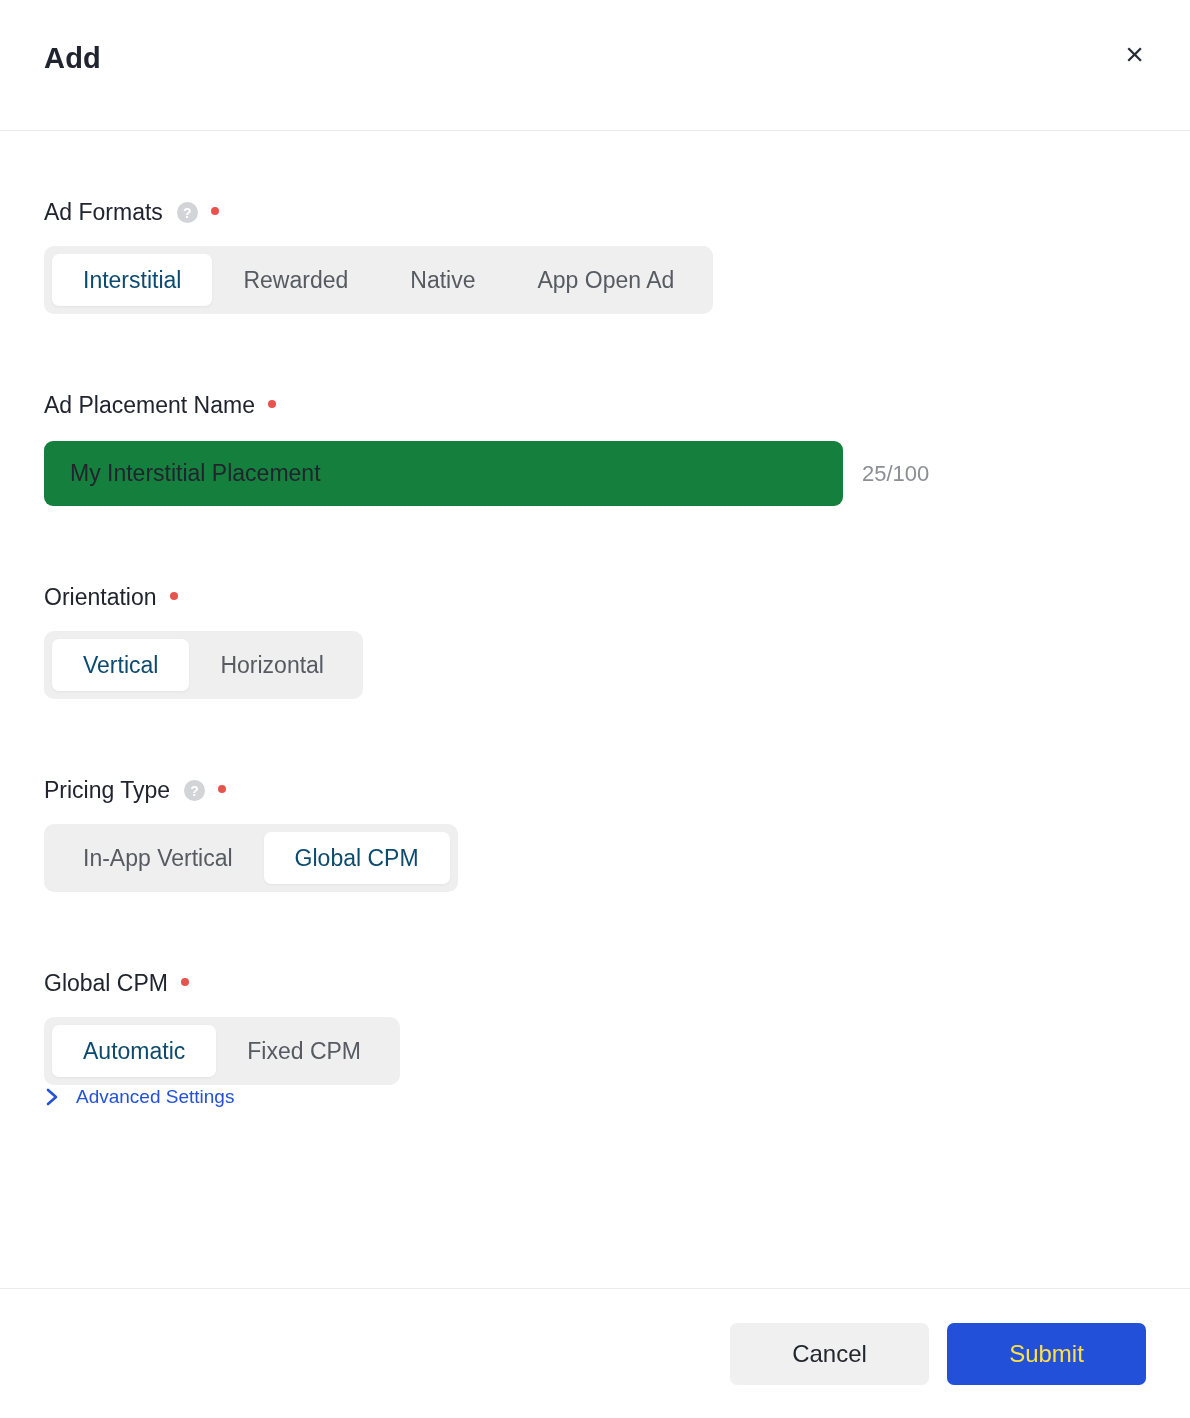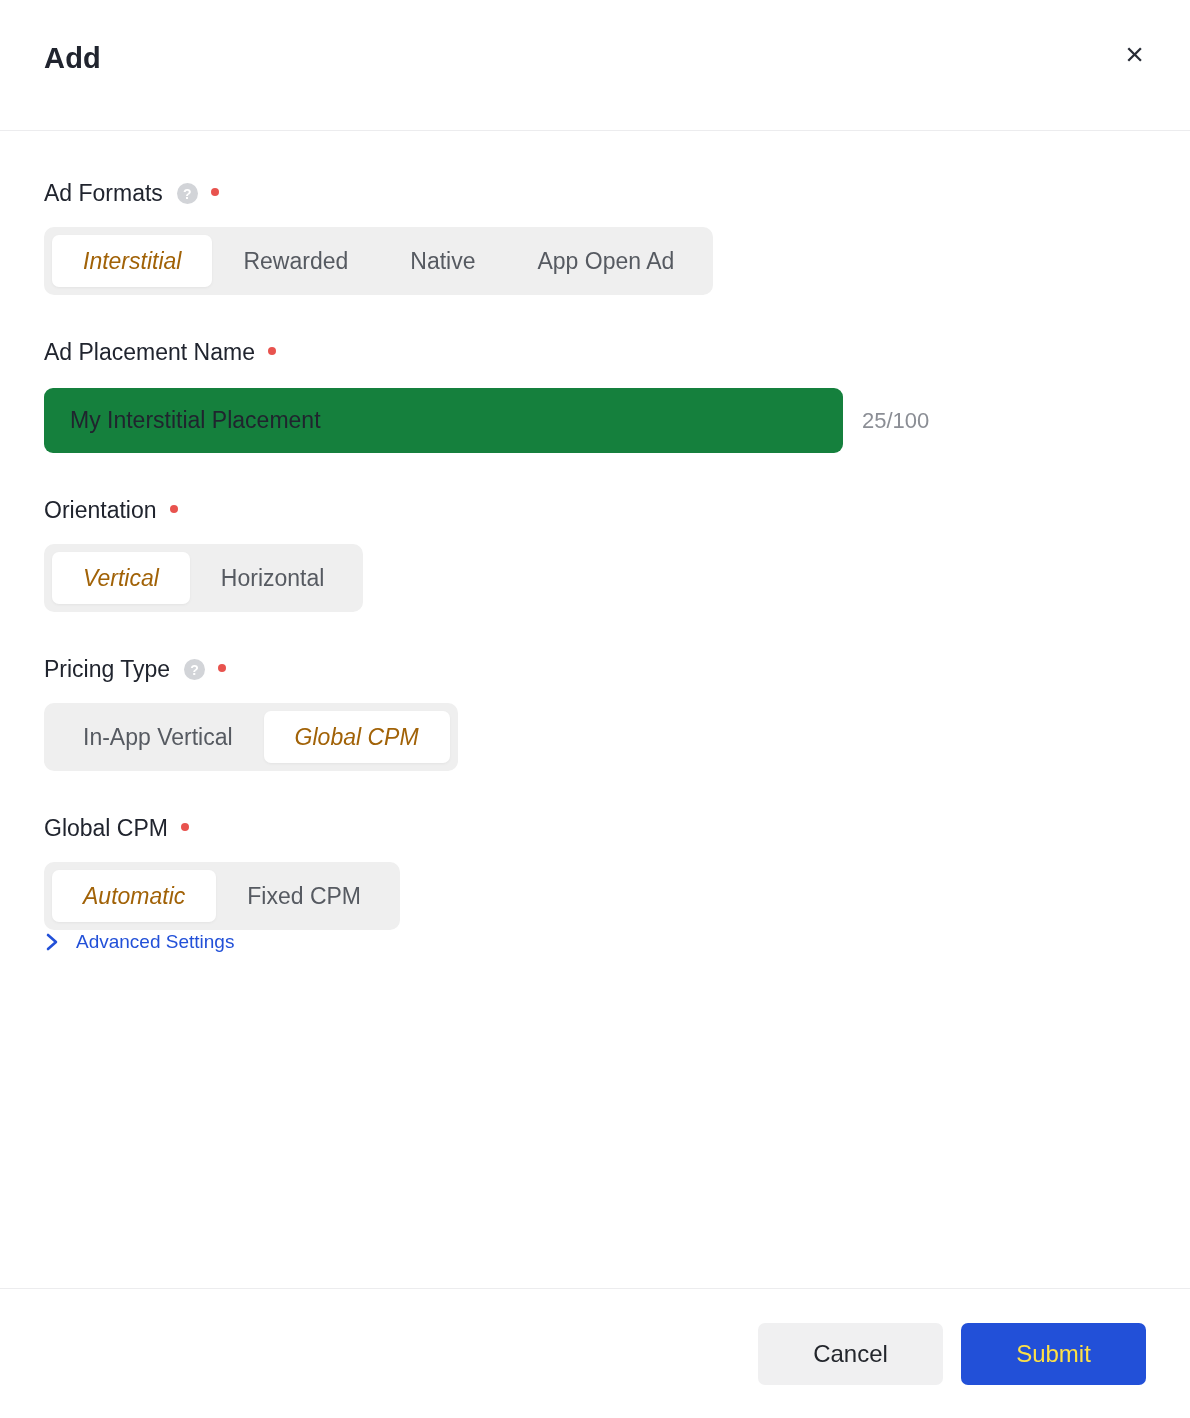"Ad Formats" .form-section.first { margin-top: 49px -> 68px }
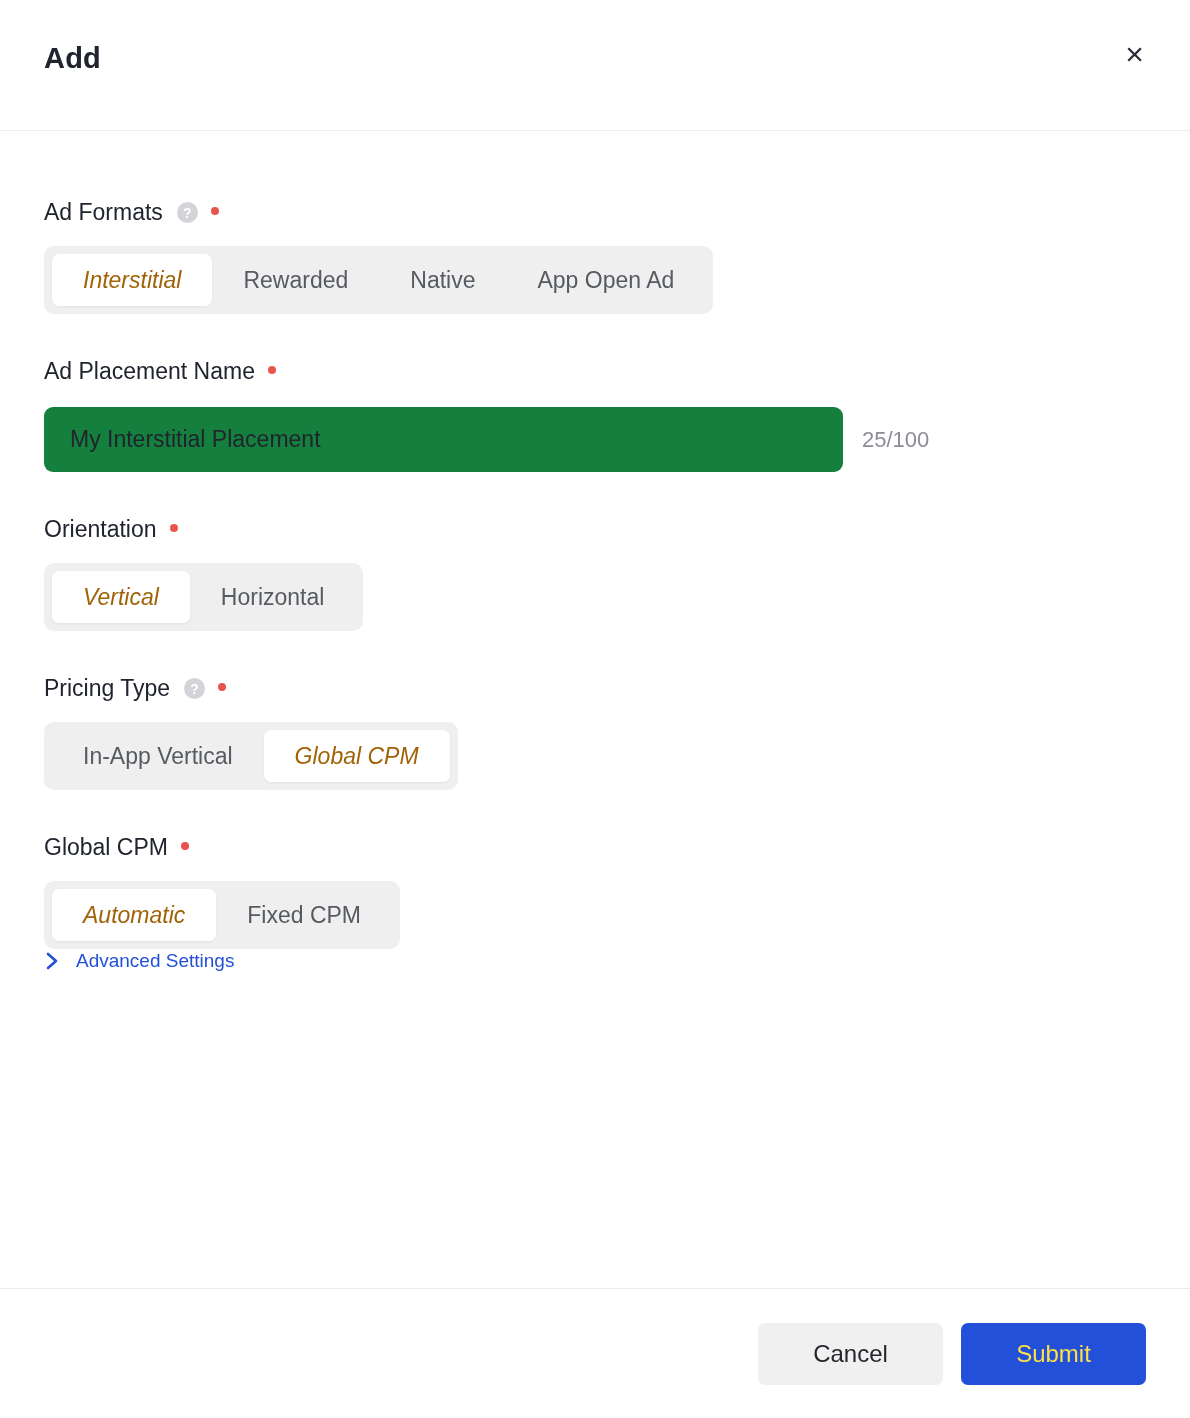"Interstitial" .segment.selected { color: #a16207 -> #0c4a6e; font-style: italic -> none }
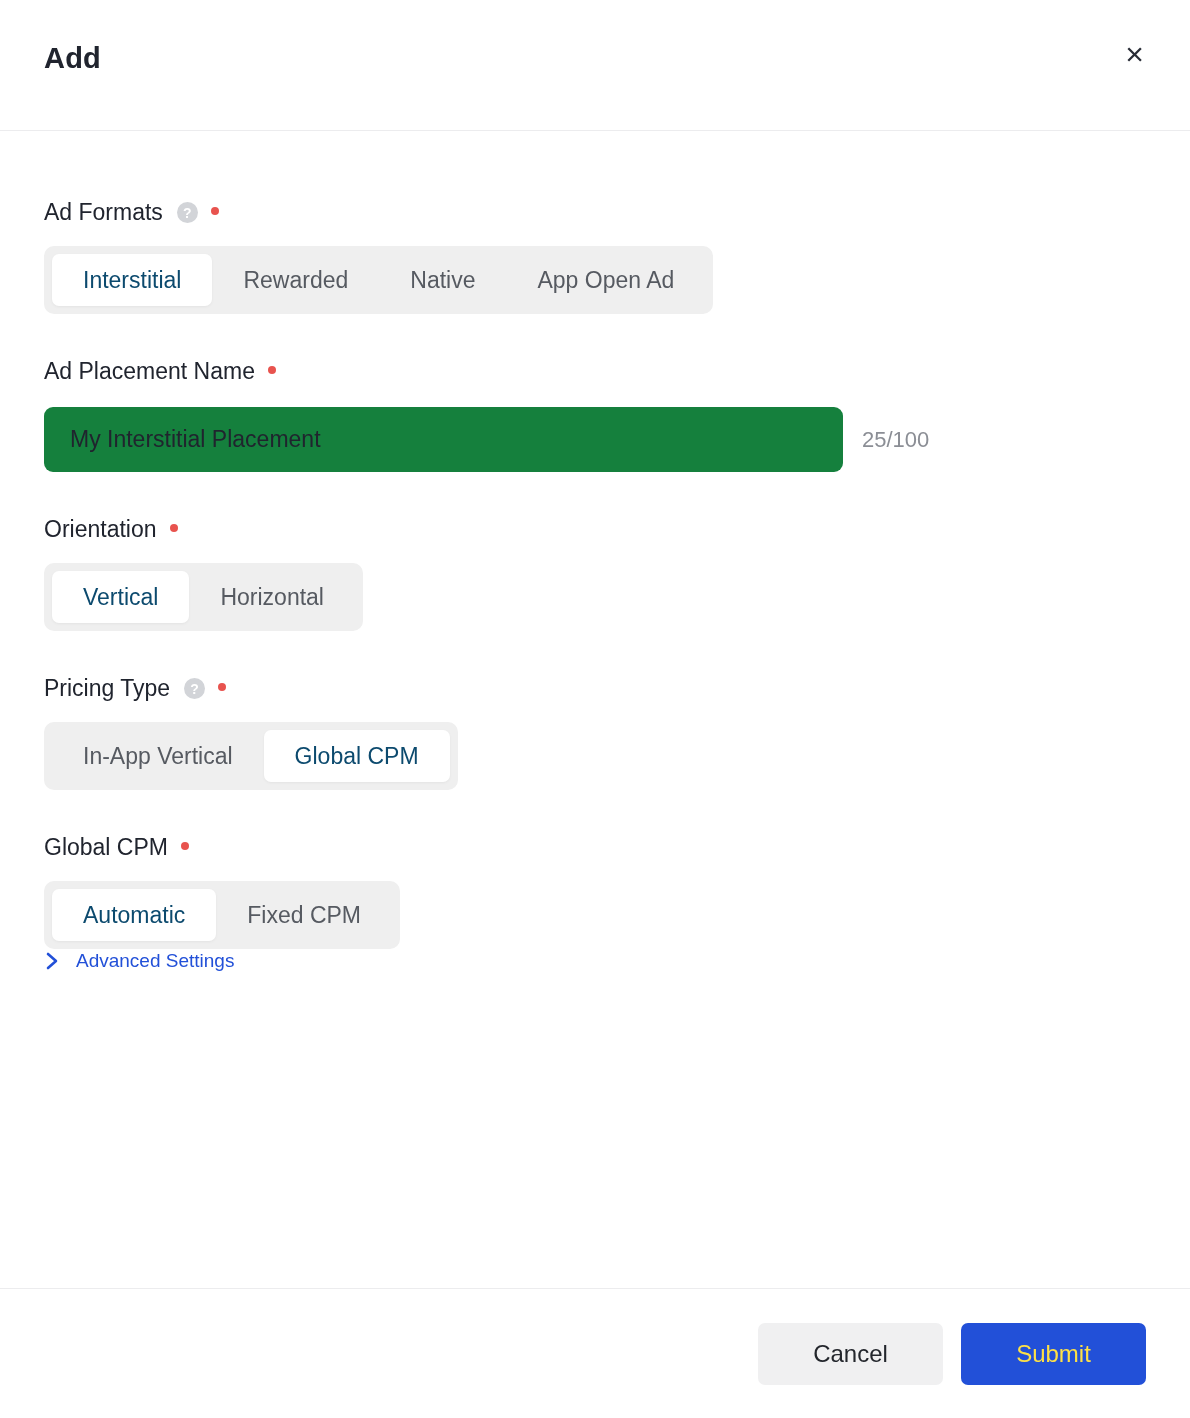"Ad Placement Name" .form-section { margin-top: 44px -> 78px }
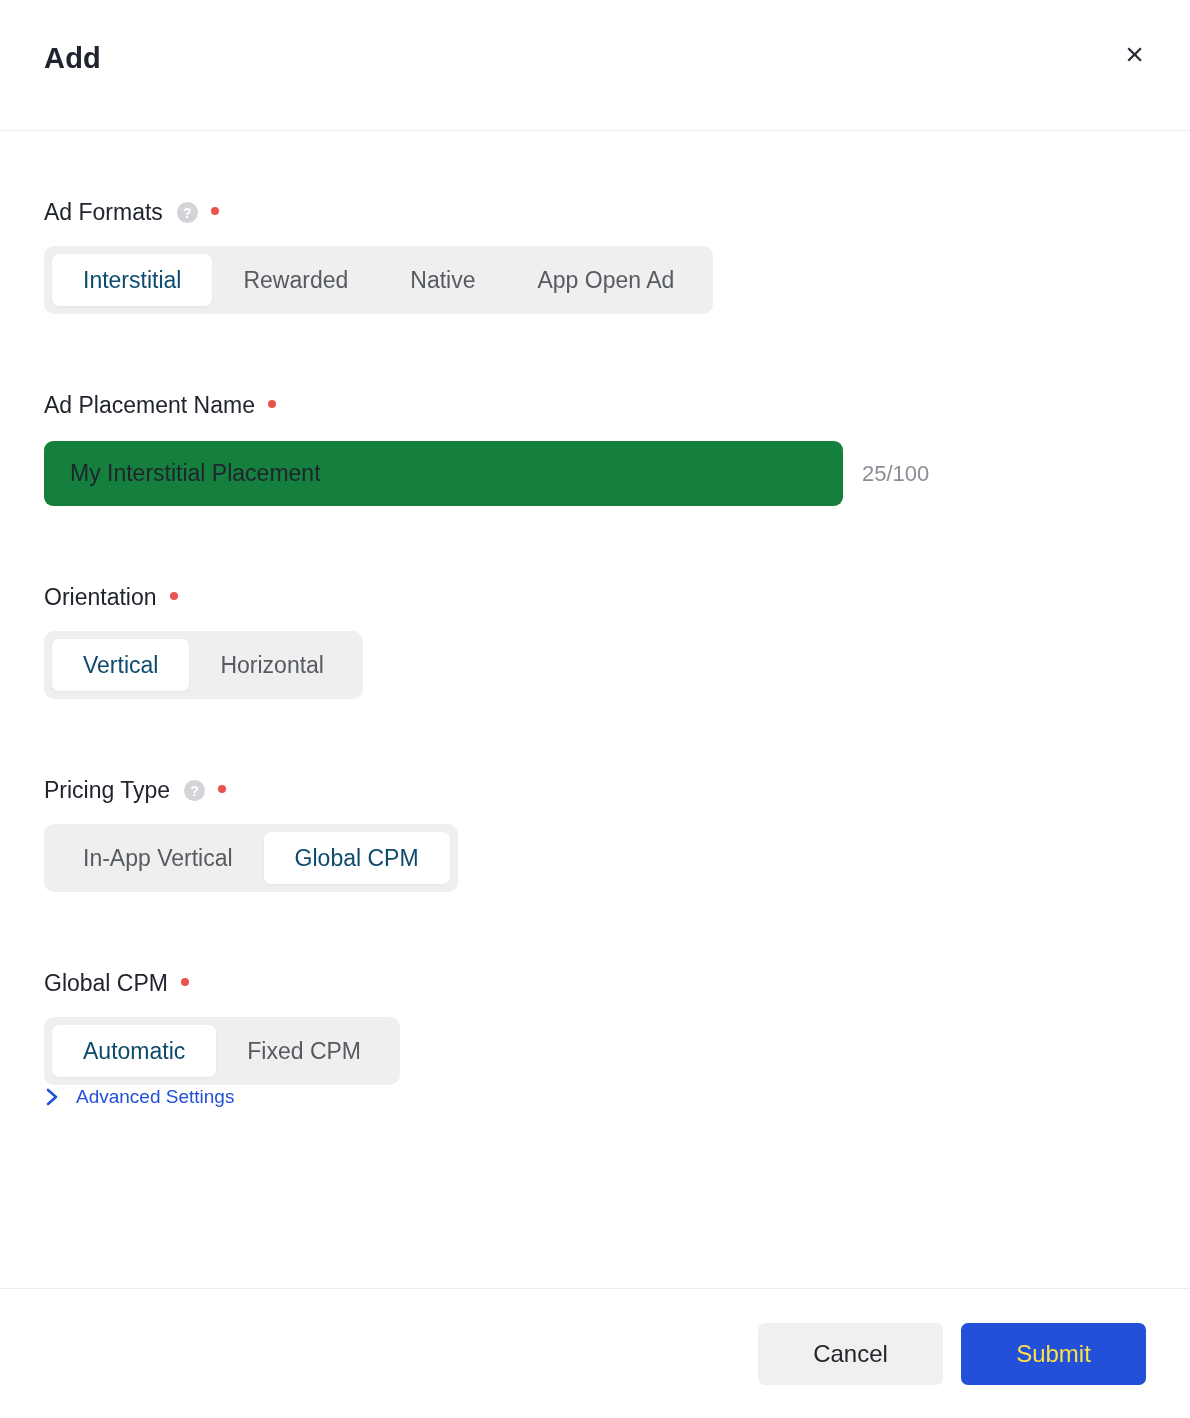"Cancel" .btn { width: 185px -> 199px }
